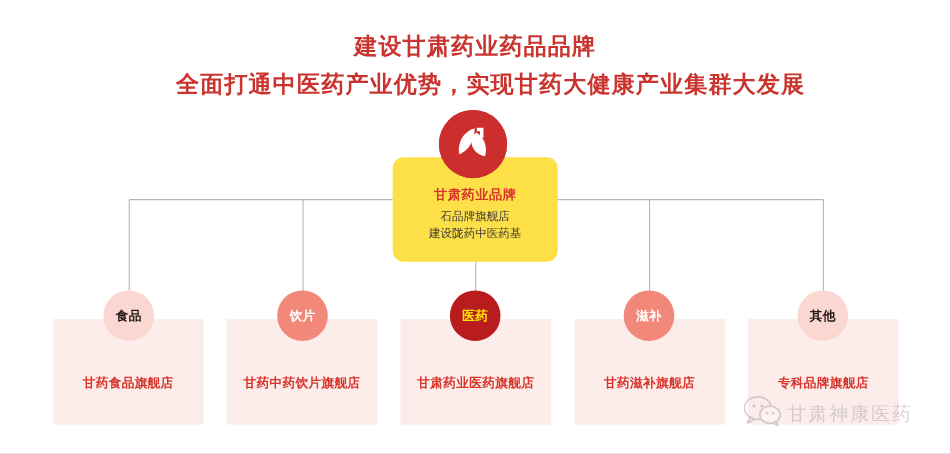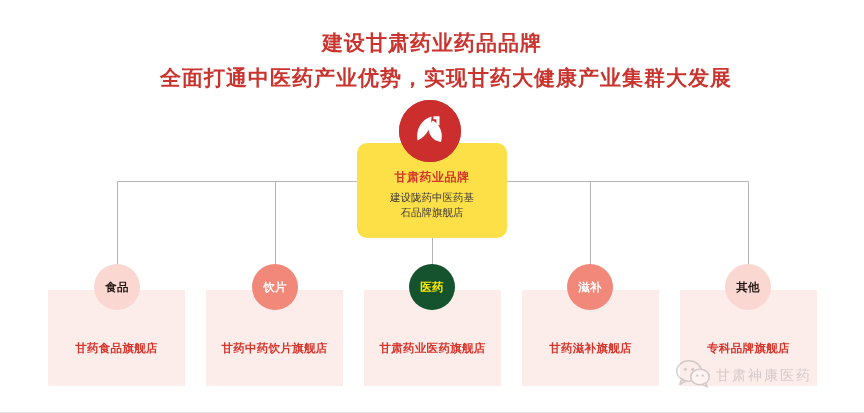"建设陇药中医药基" div { order: before "石品牌旗舰店" -> after "石品牌旗舰店" }
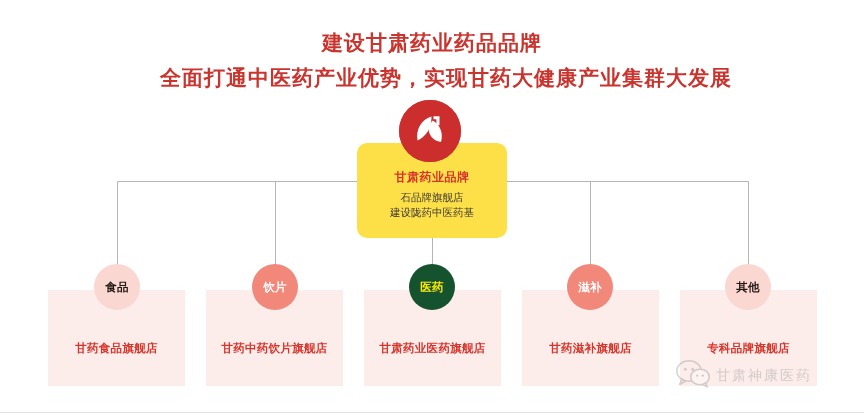"医药" div.cat-circle { background: #14532d -> #b91c1c }
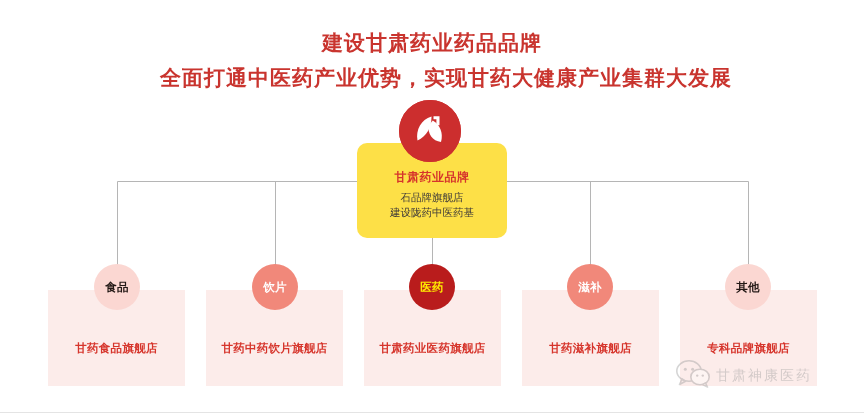"甘肃神康医药" .watermark-text { font-size: 14px -> 17px }
